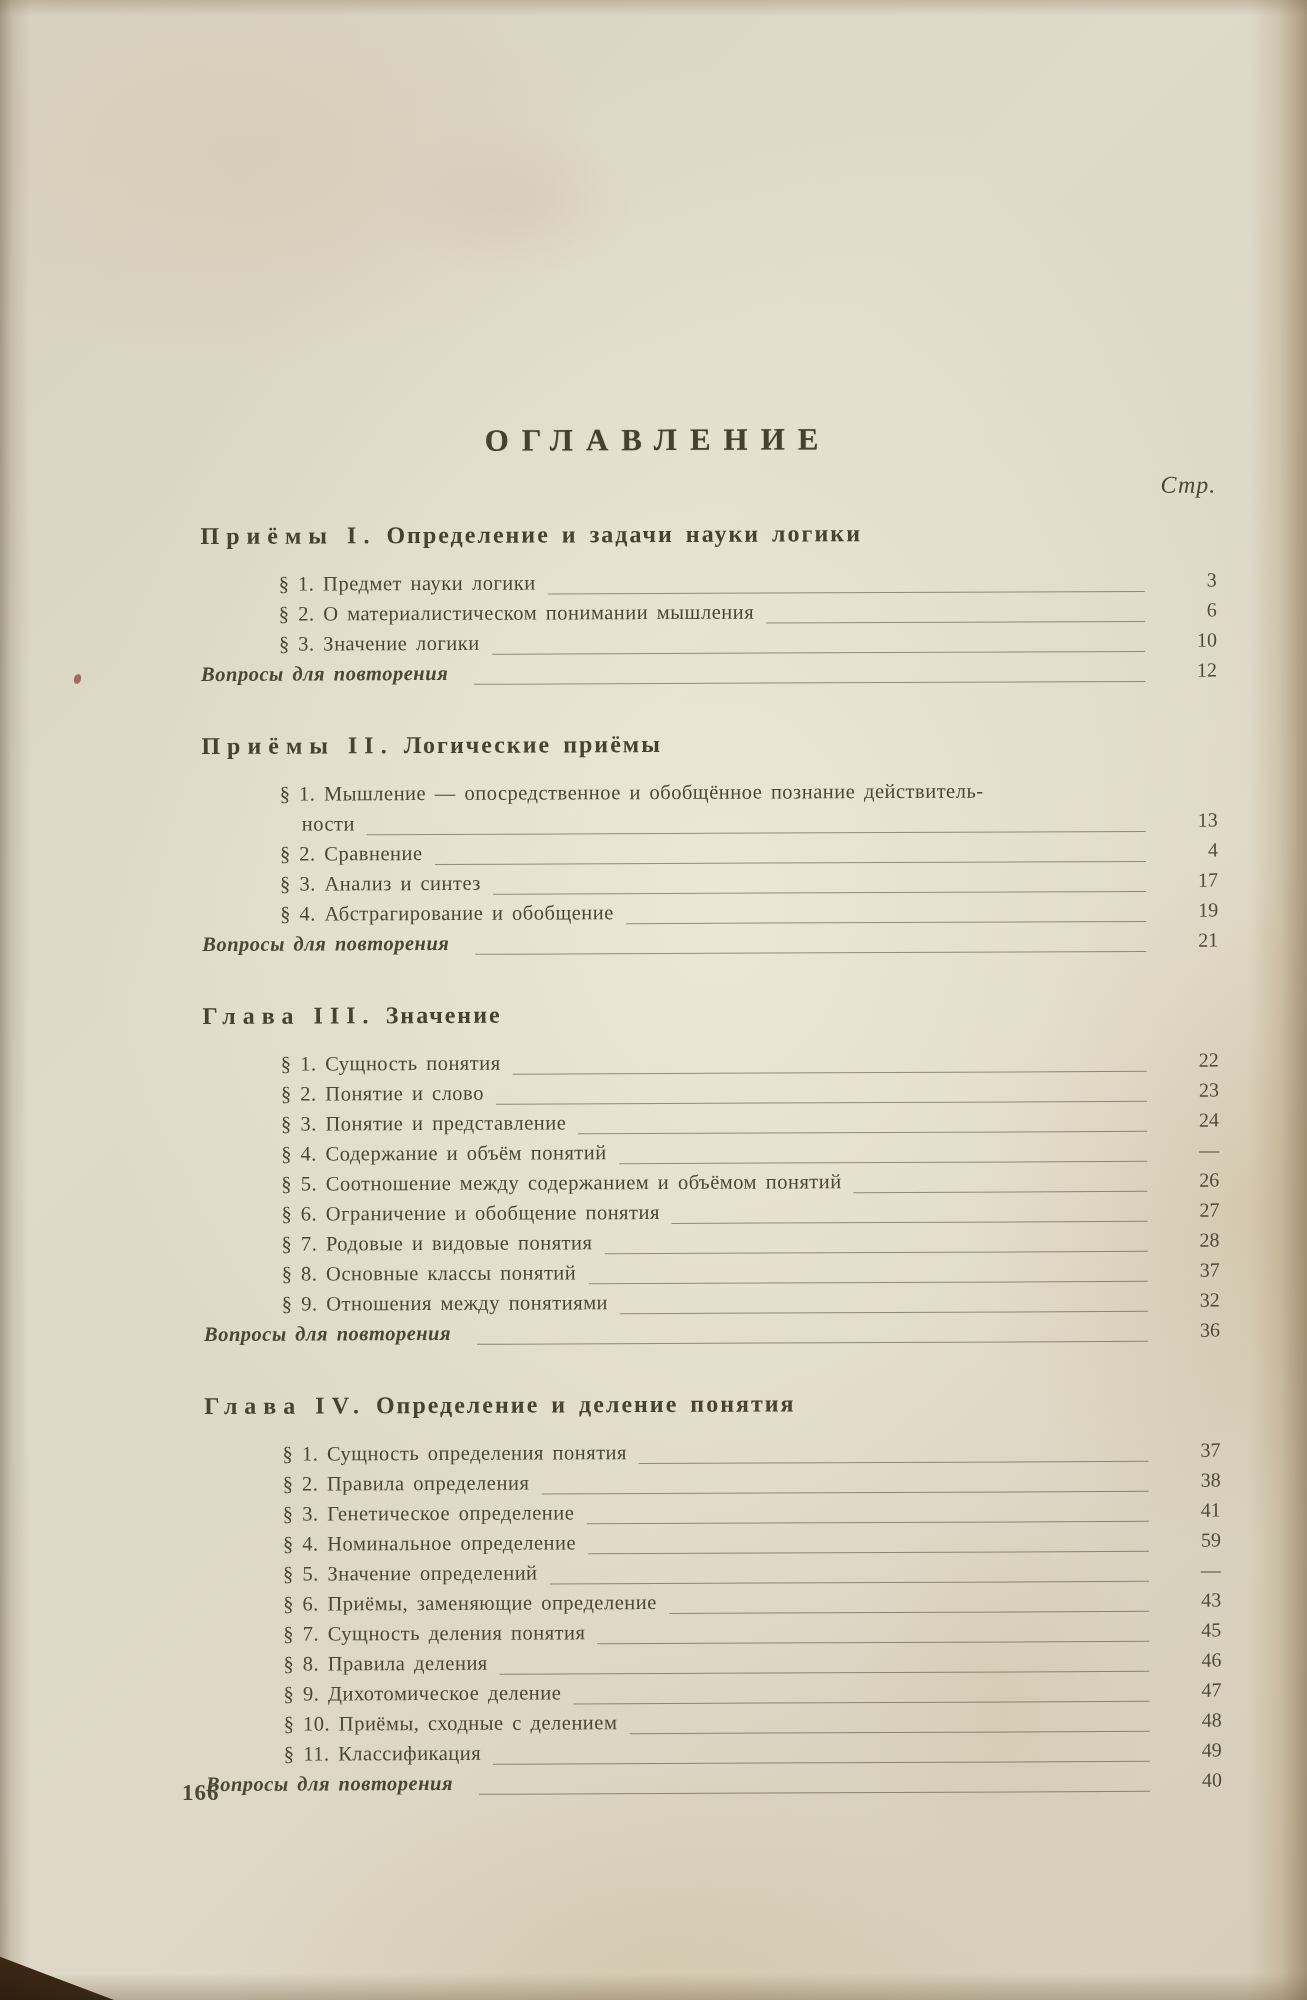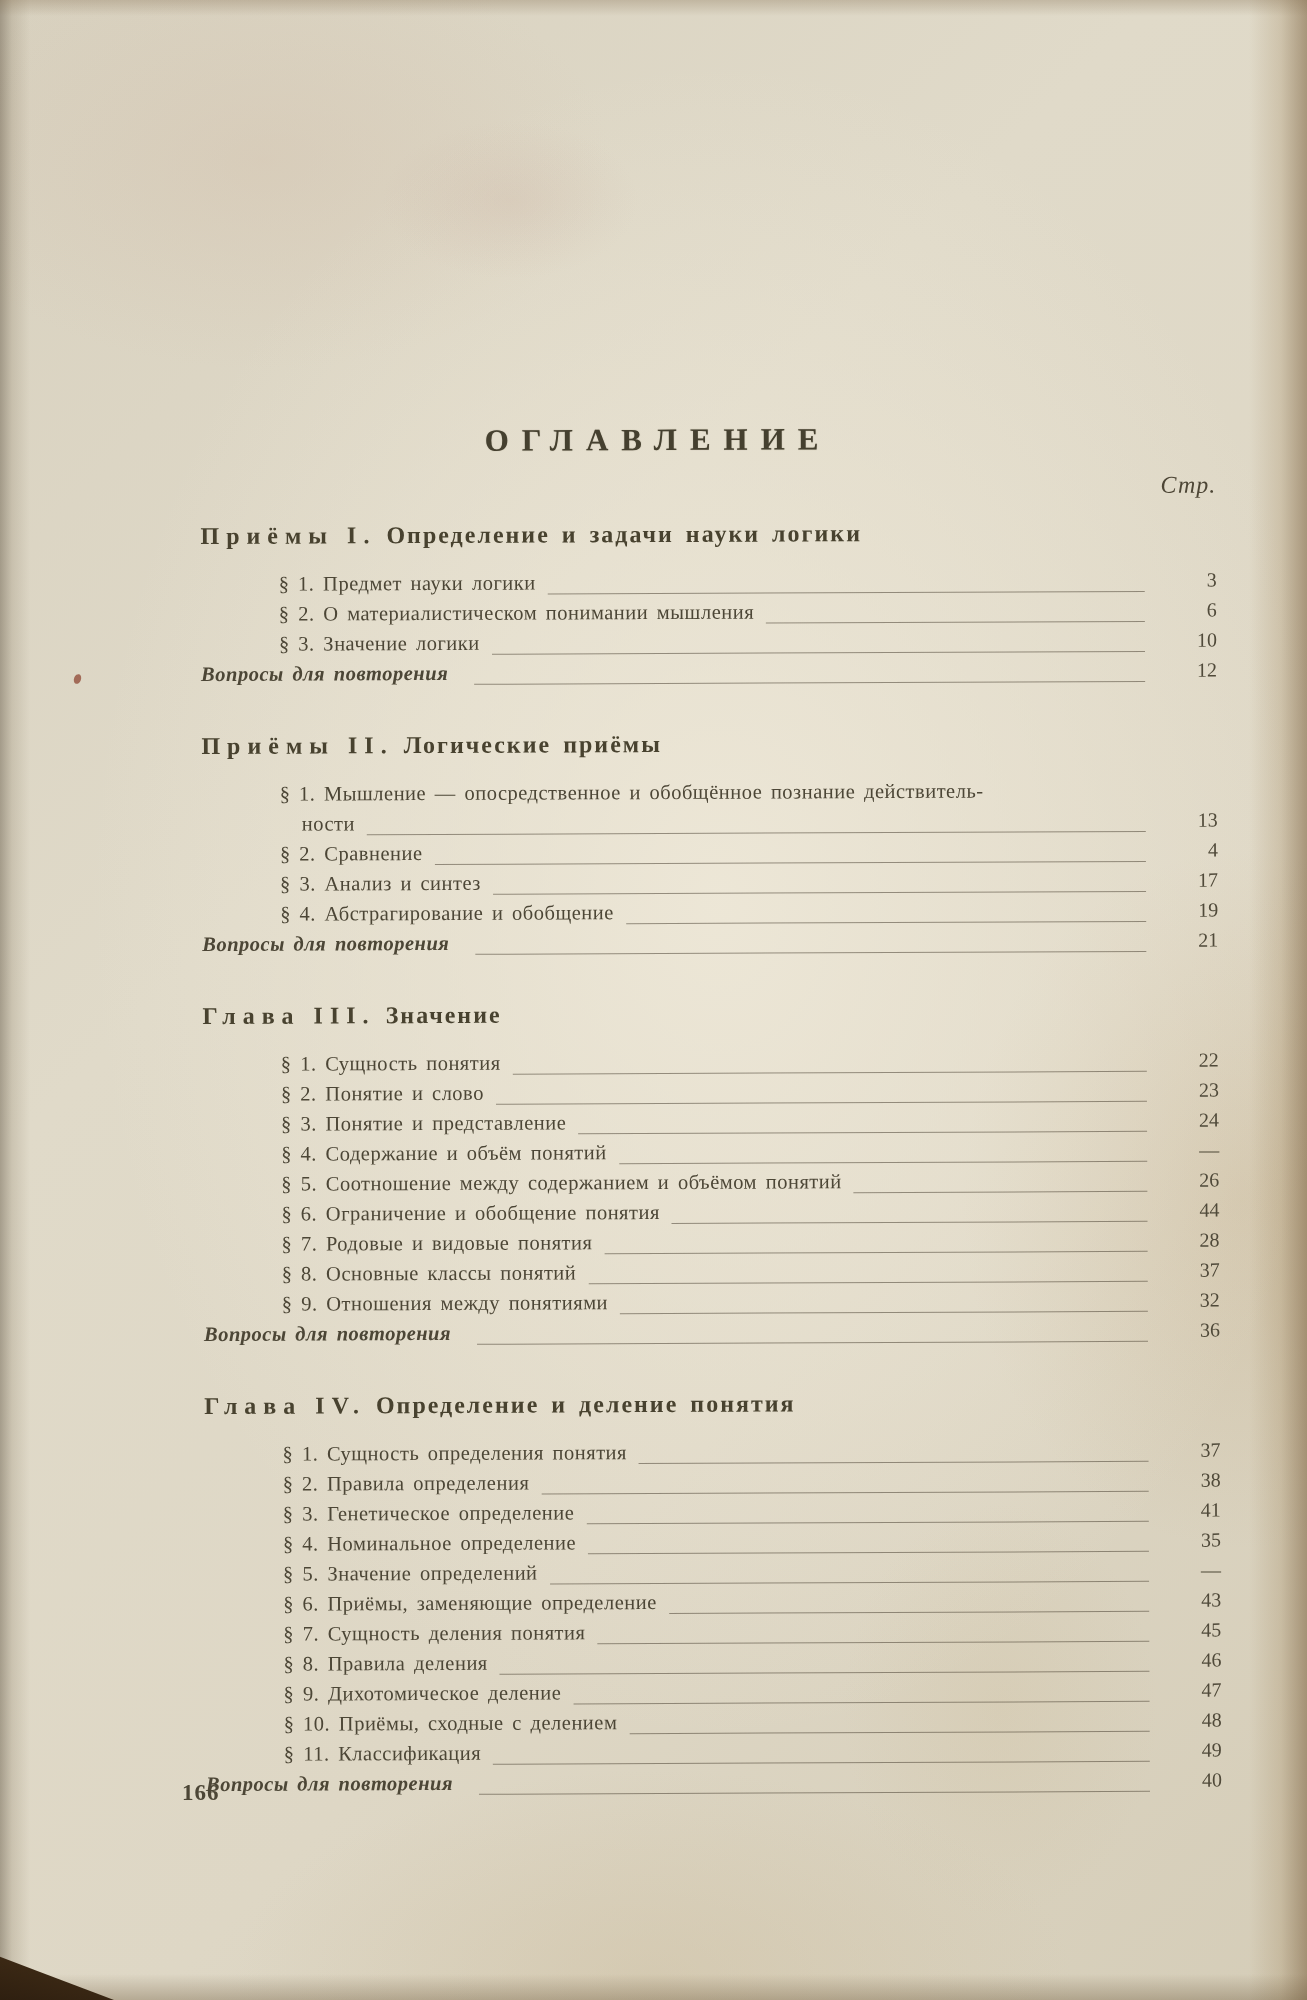"44" span.pageno { text: 44 -> 27 }
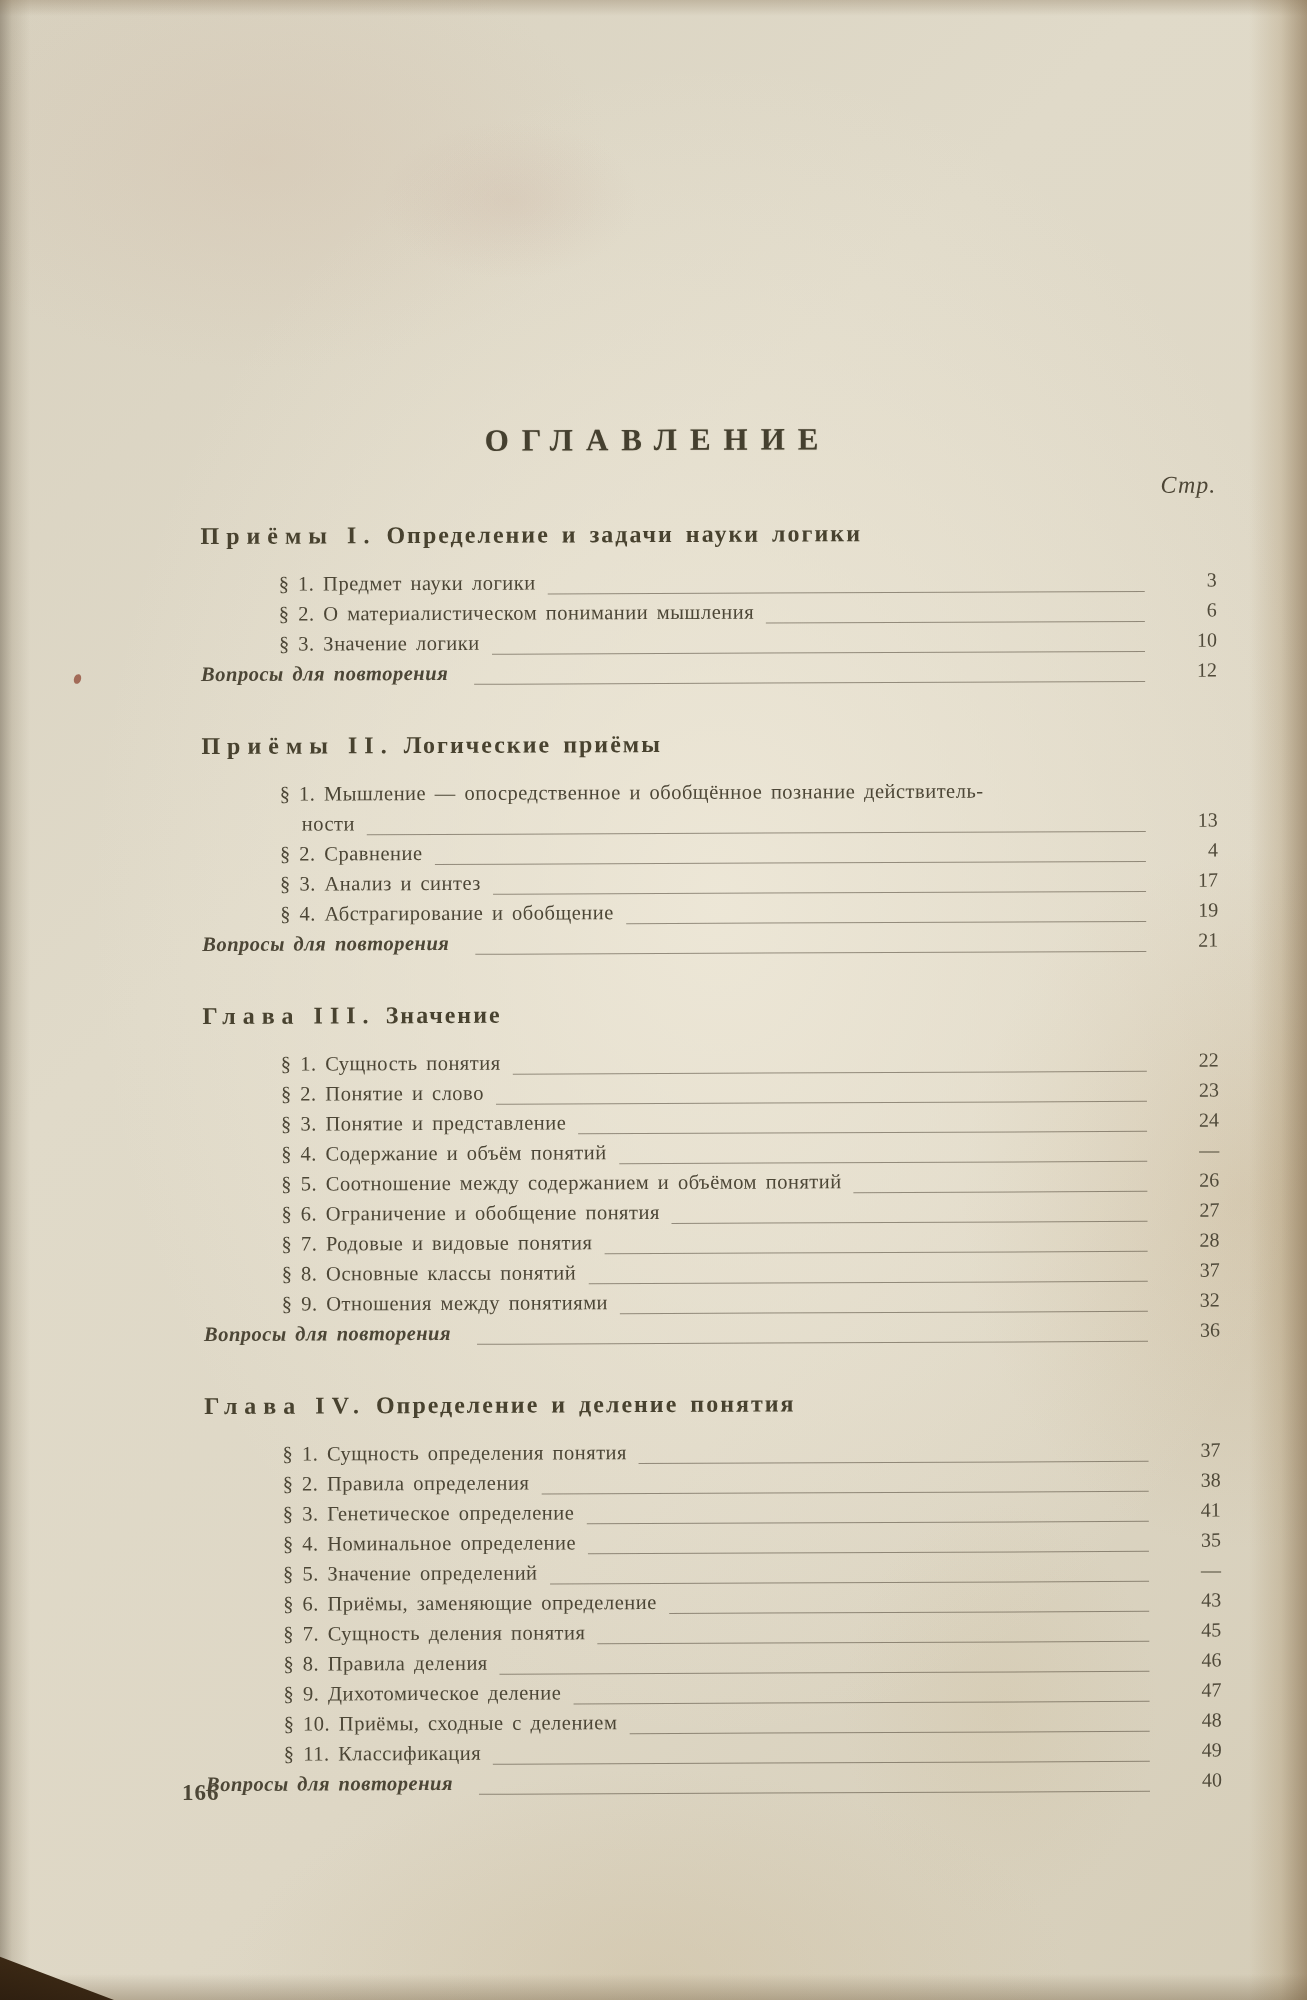"35" span.pageno { text: 35 -> 59 }
